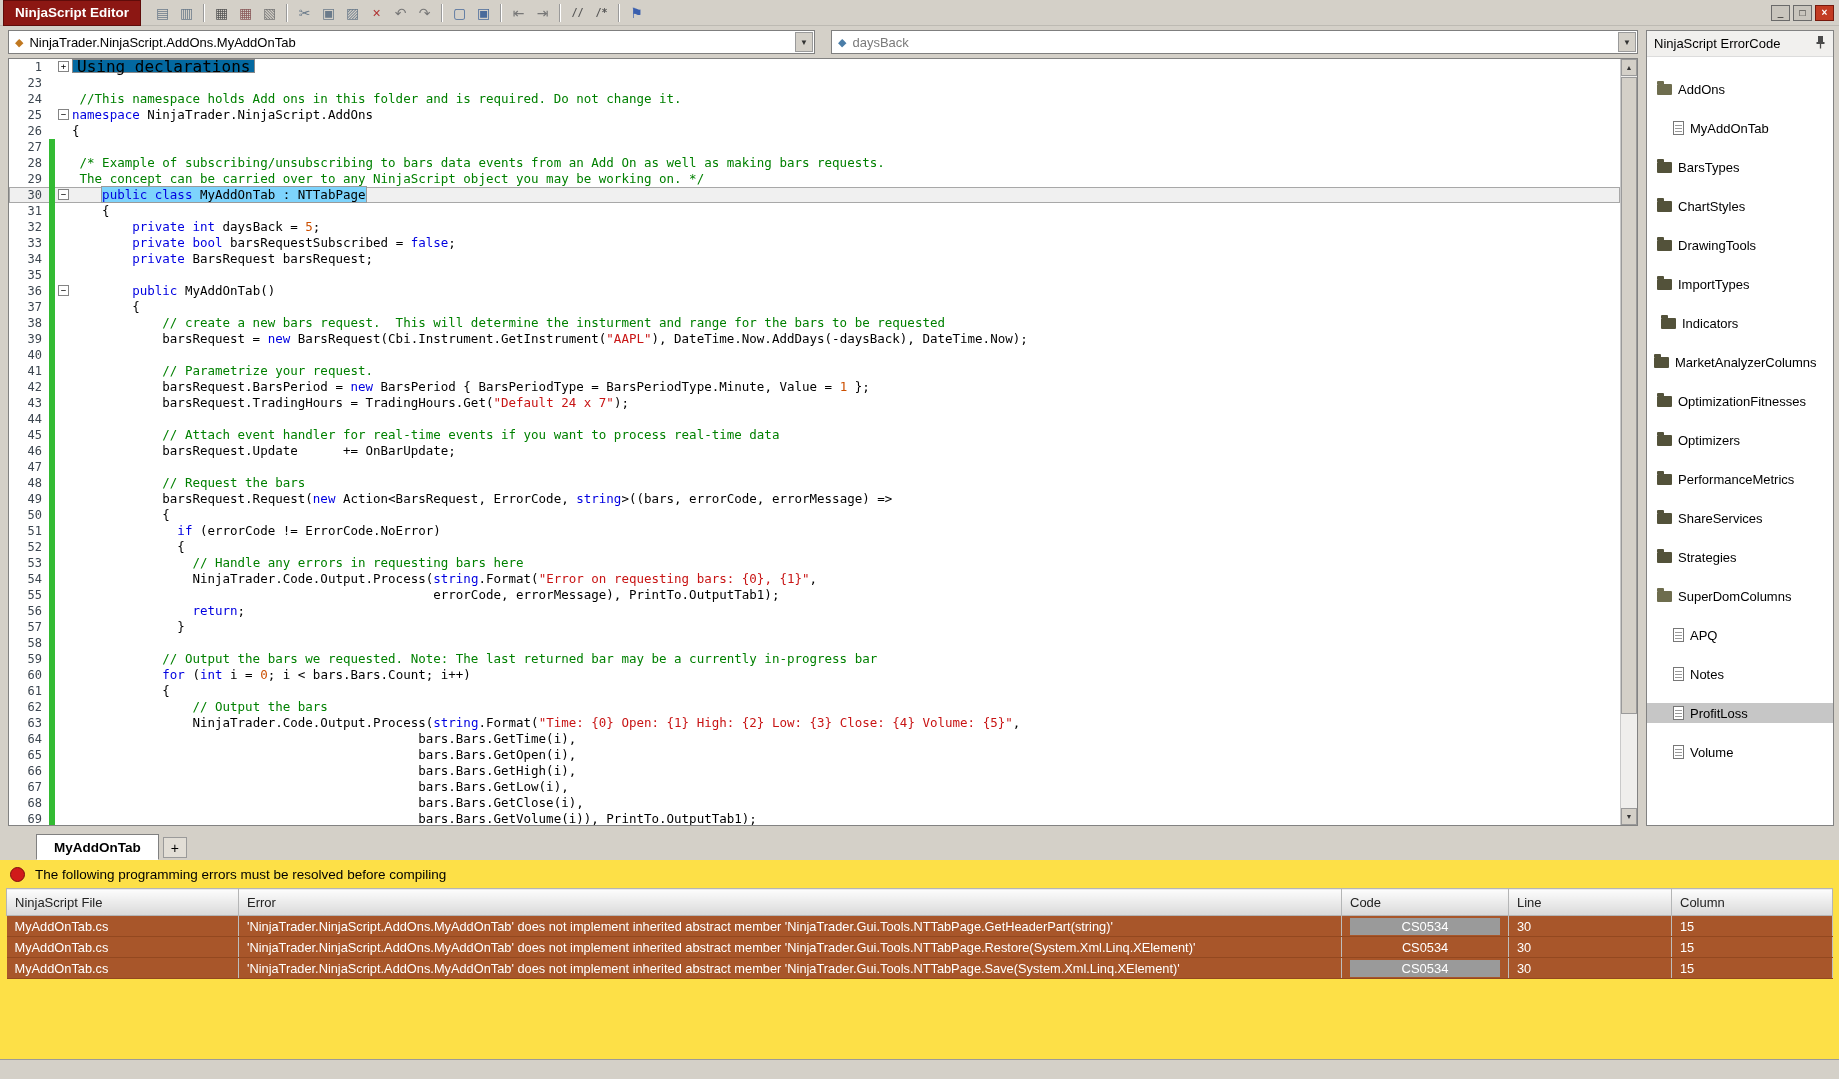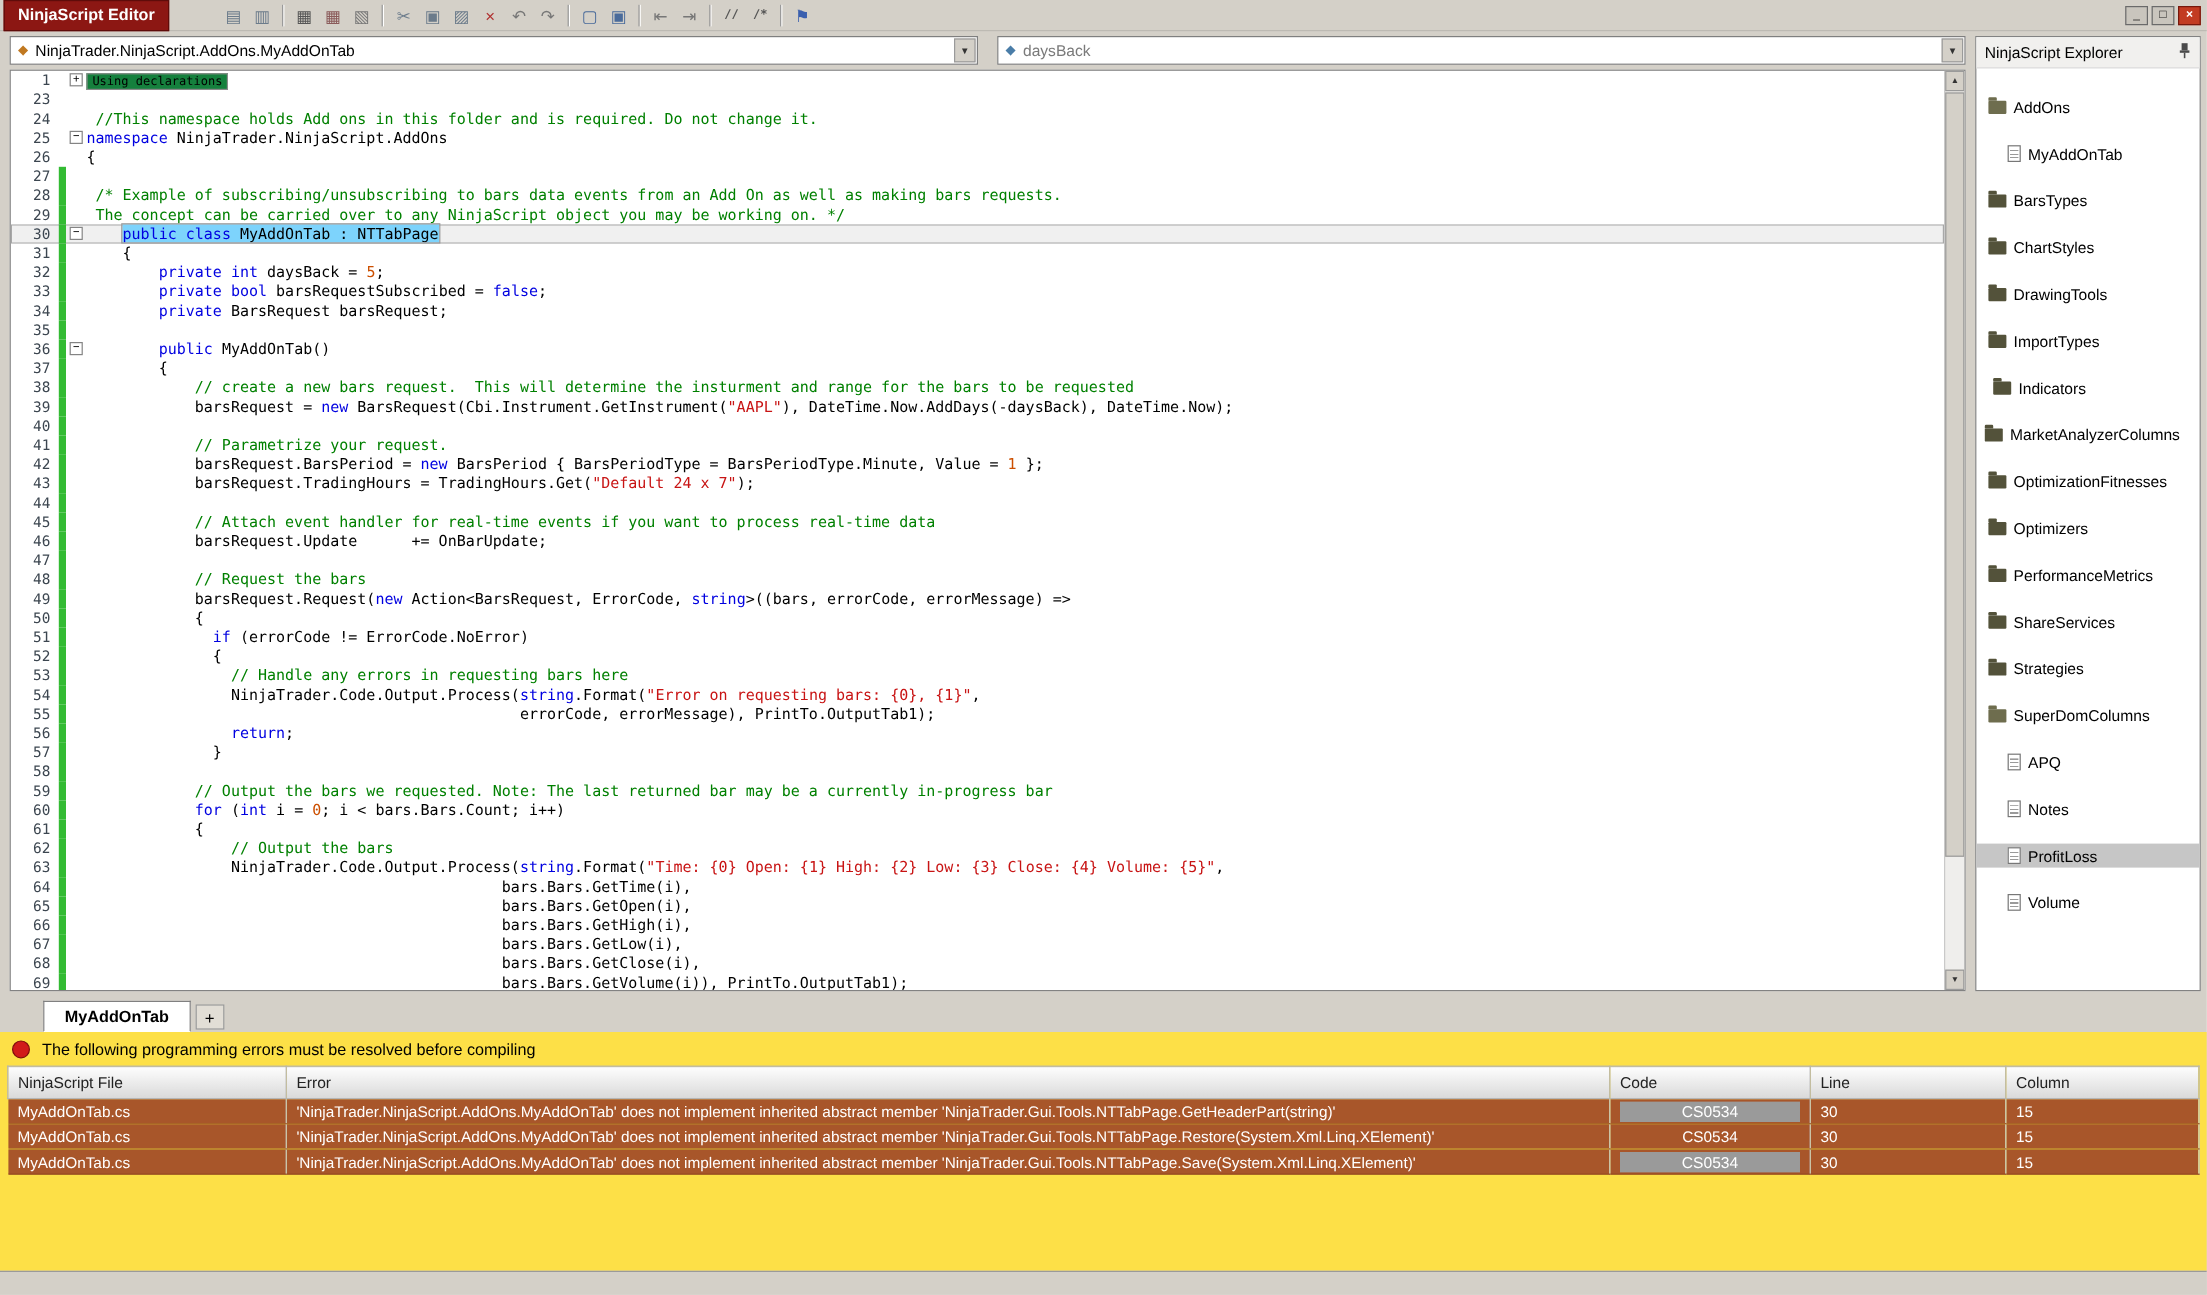"NinjaScript Editor" .titlebar { gap: 32px -> none }
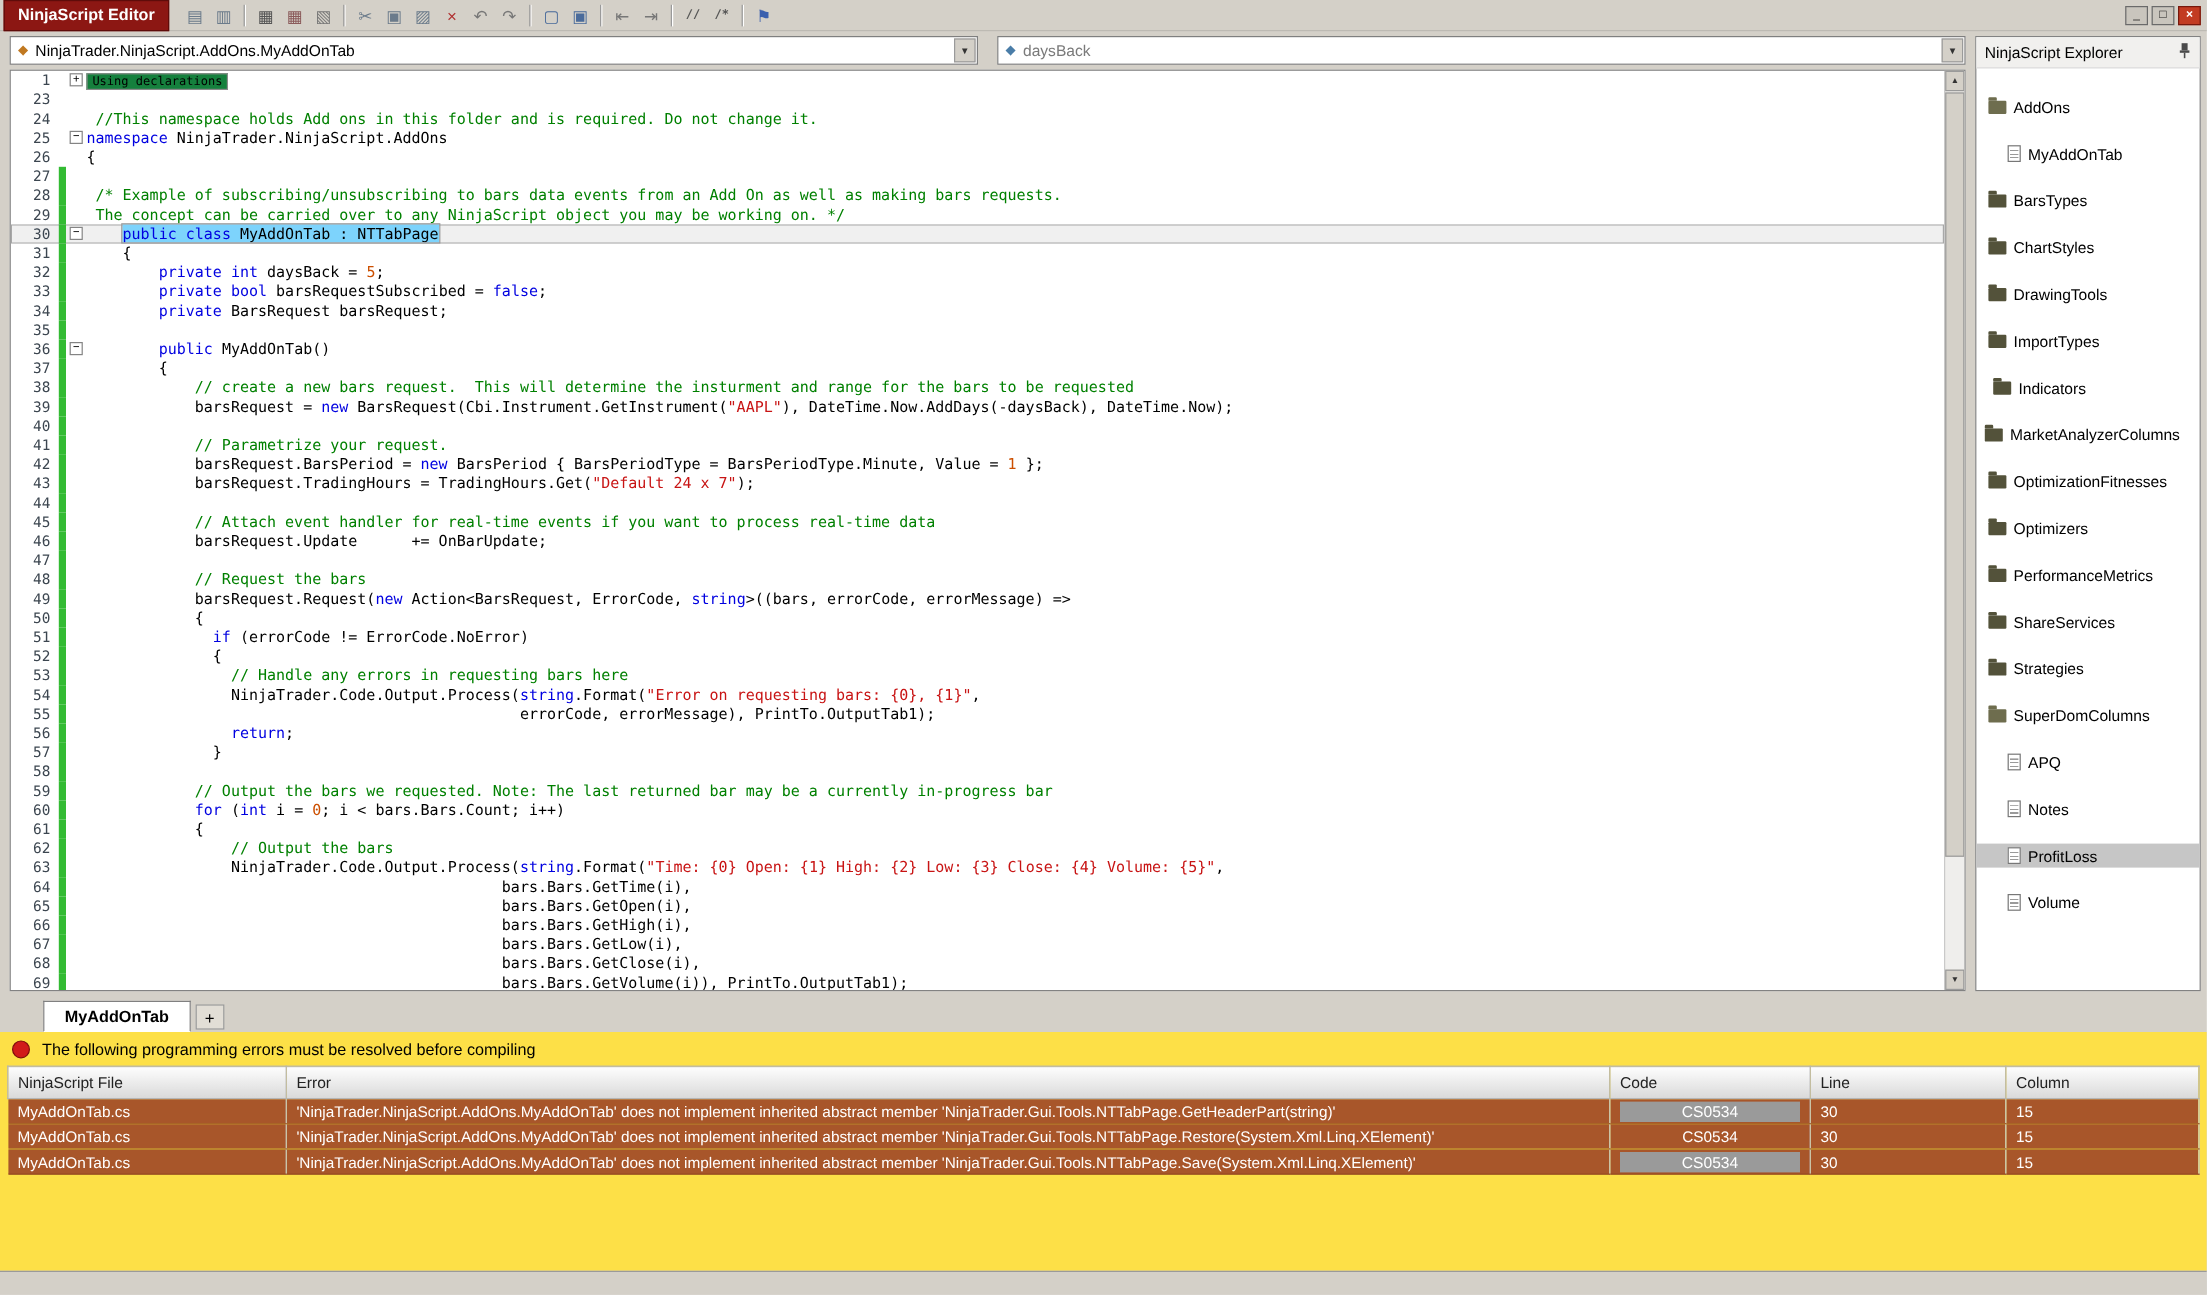"NinjaScript Explorer" span { text: Explorer -> ErrorCode }
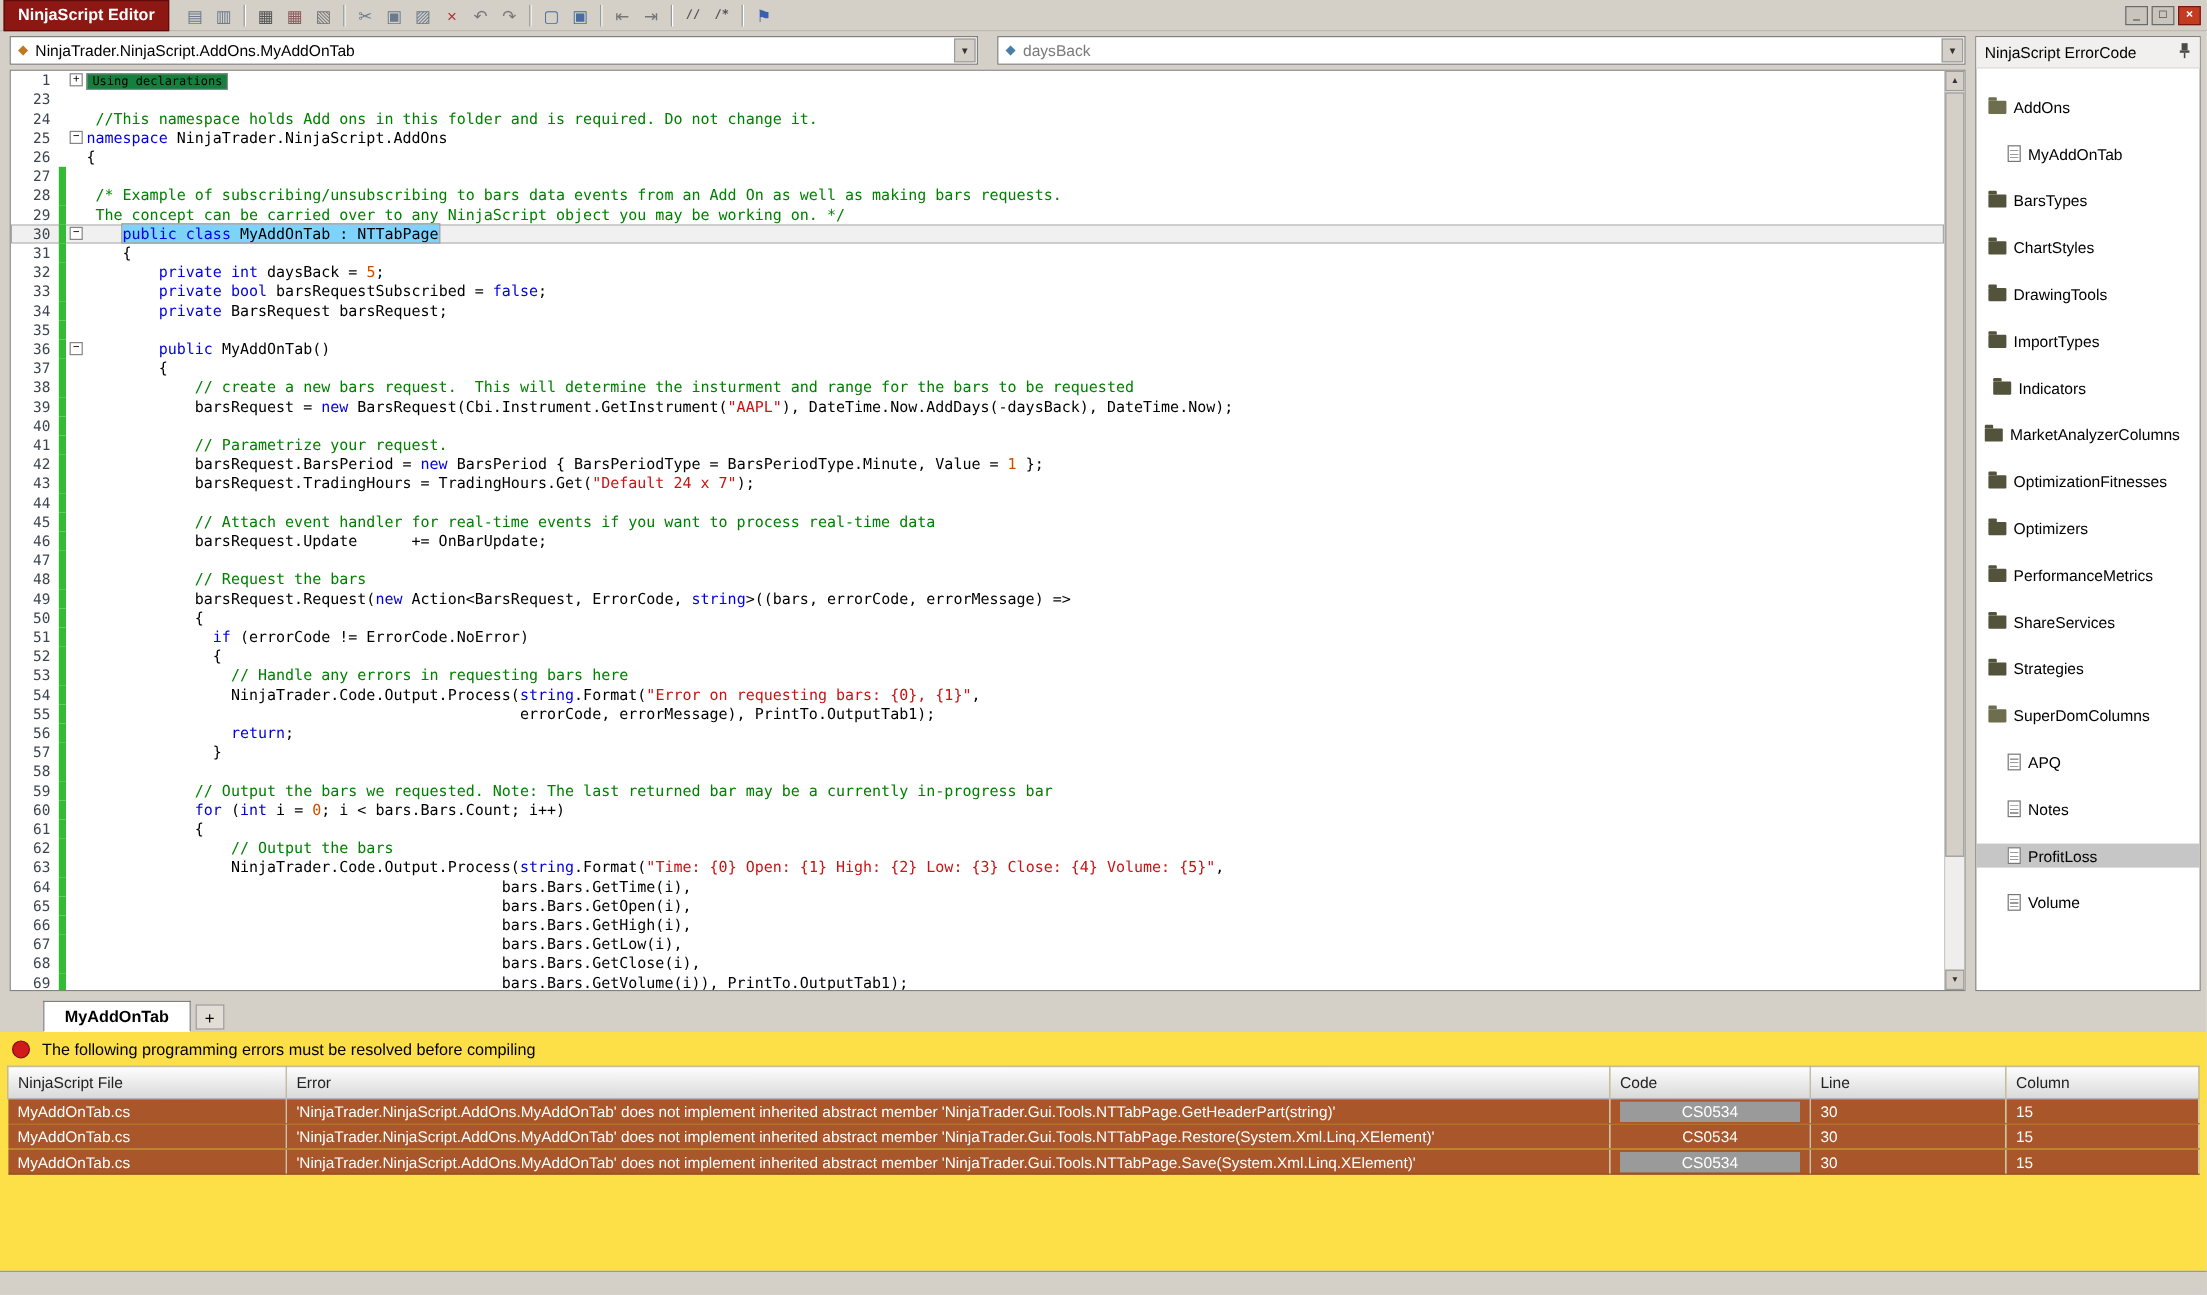"Using declarations" .decl-box { background: #15803d -> #0369a1; font-size: 10px -> 16px }
